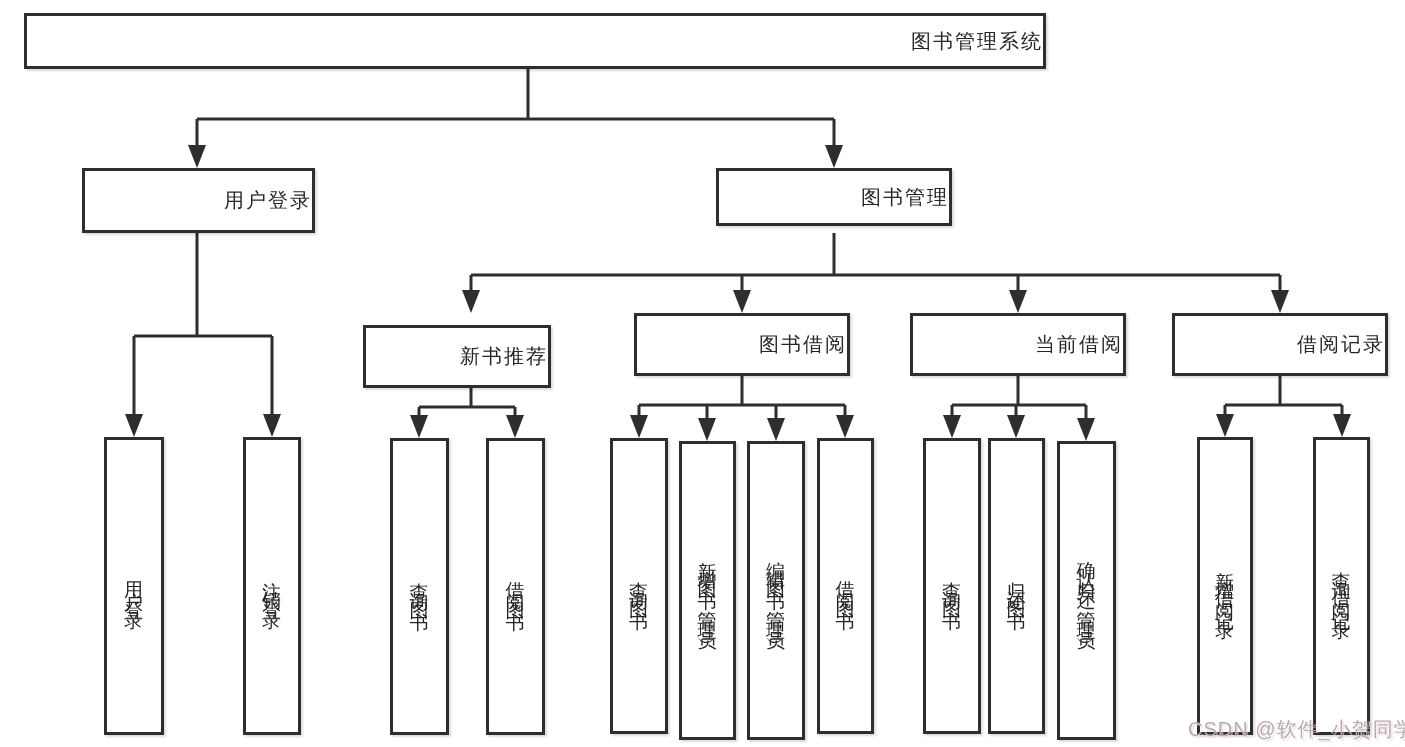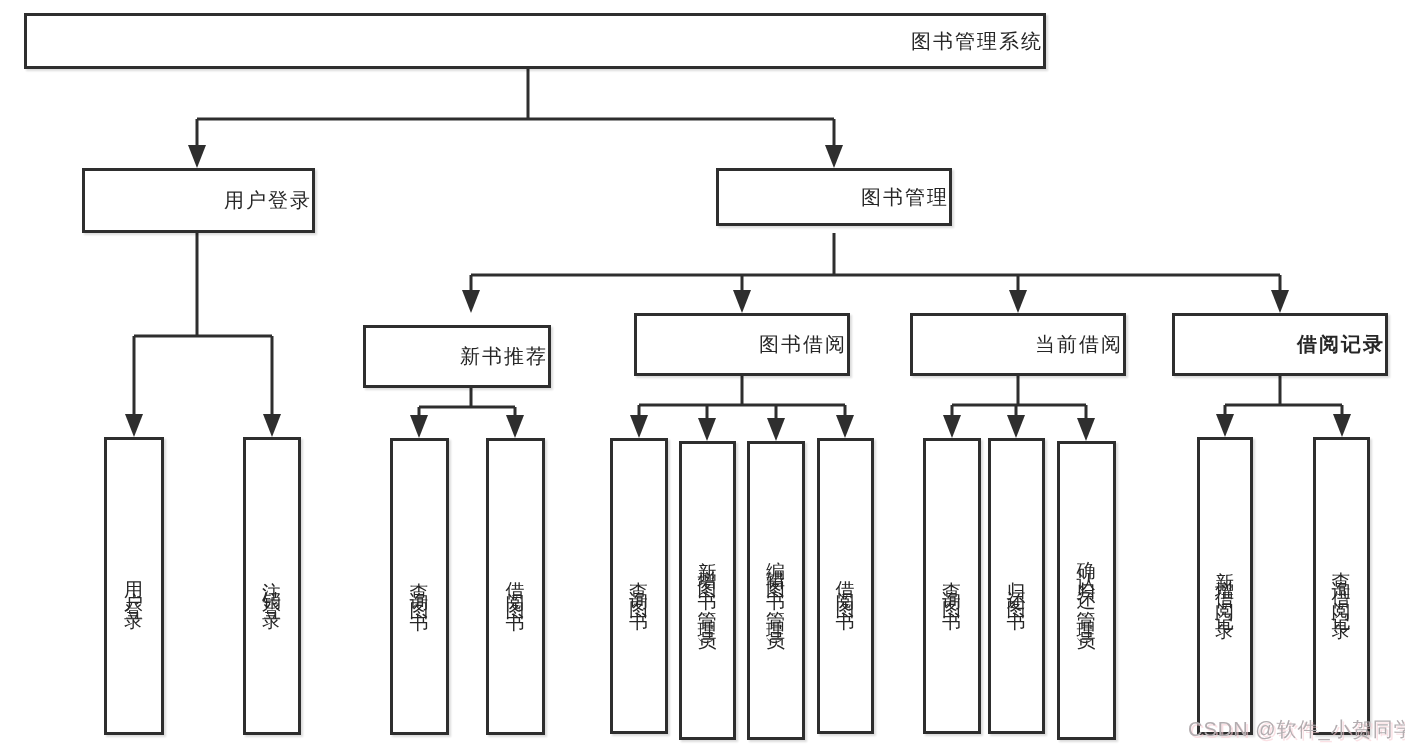"借阅记录" #n-borrow-record { font-weight: bold -> none }
